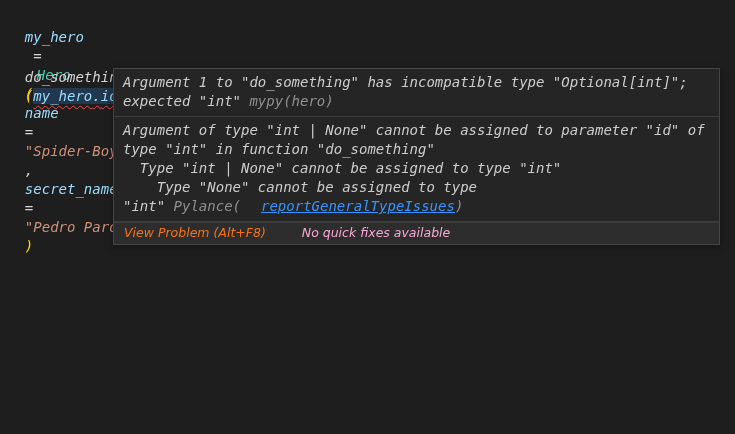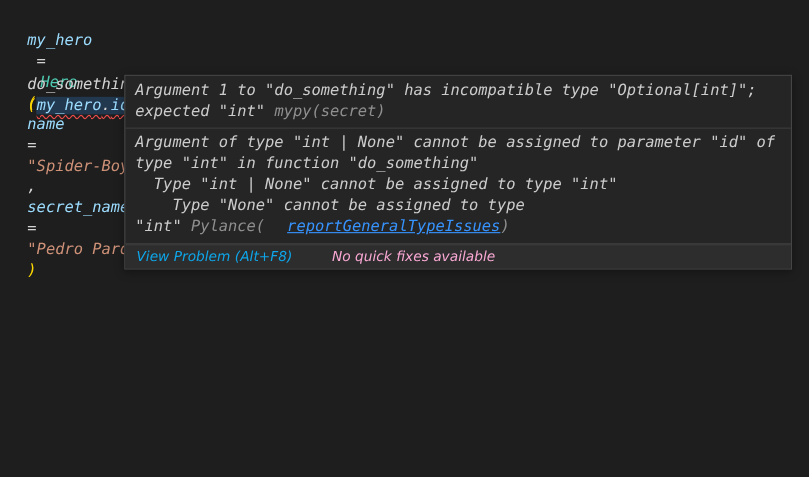"mypy(secret)" span.src-gray { text: secret -> hero }
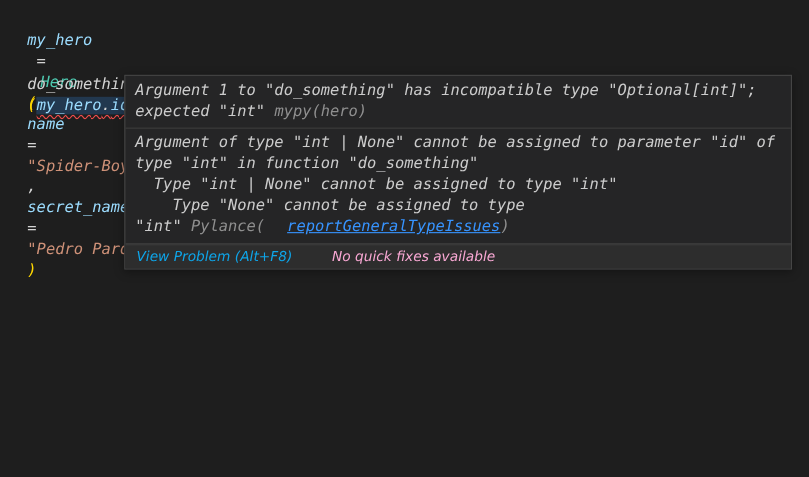"View Problem (Alt+F8)" .statusbar-link { color: #0ea5e9 -> #f97316 }
